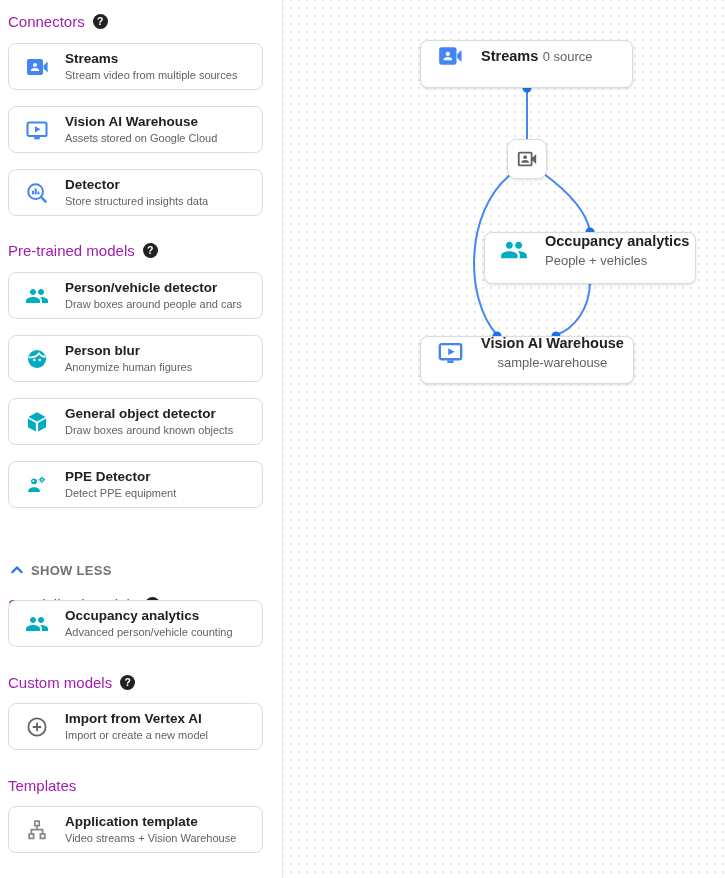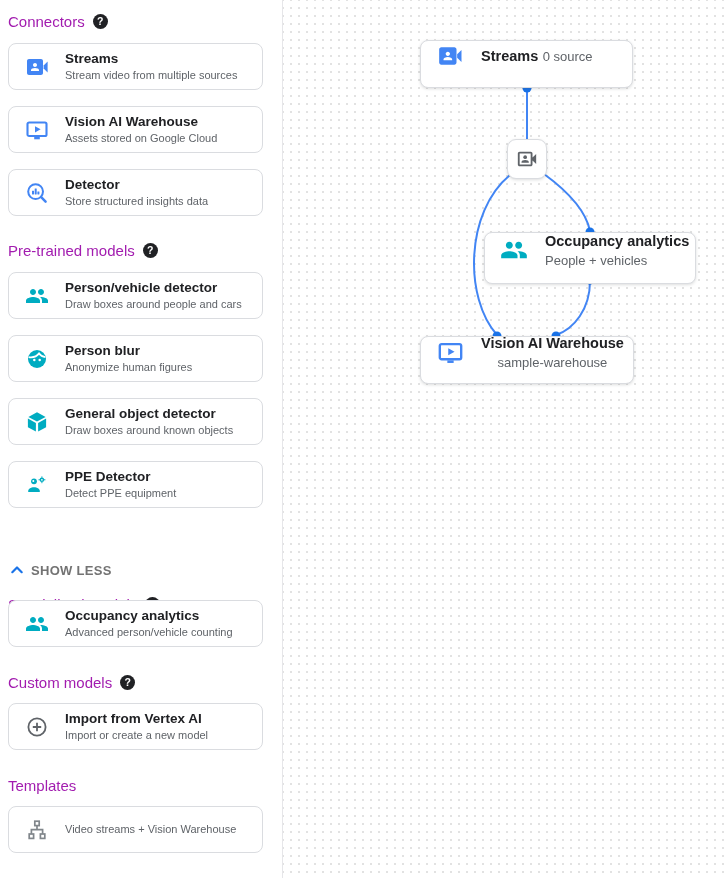"Application template" span.t { html: none -> <span>Application template</span> }
